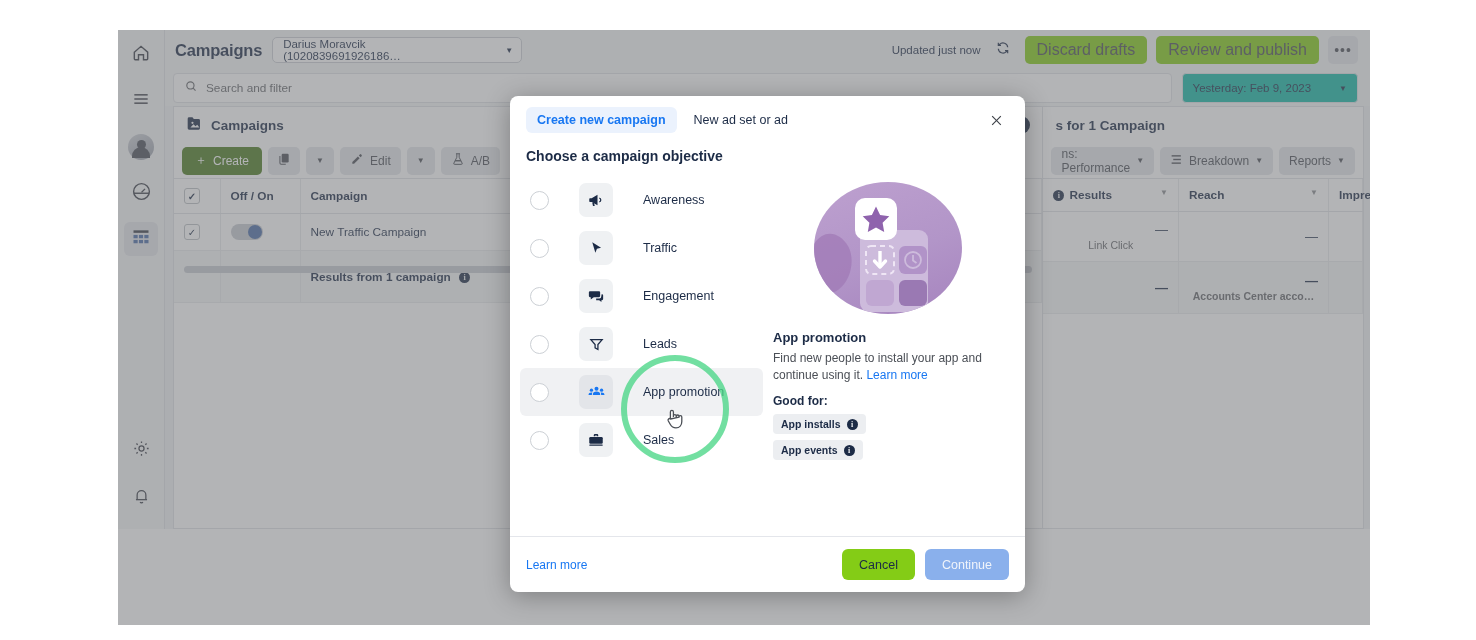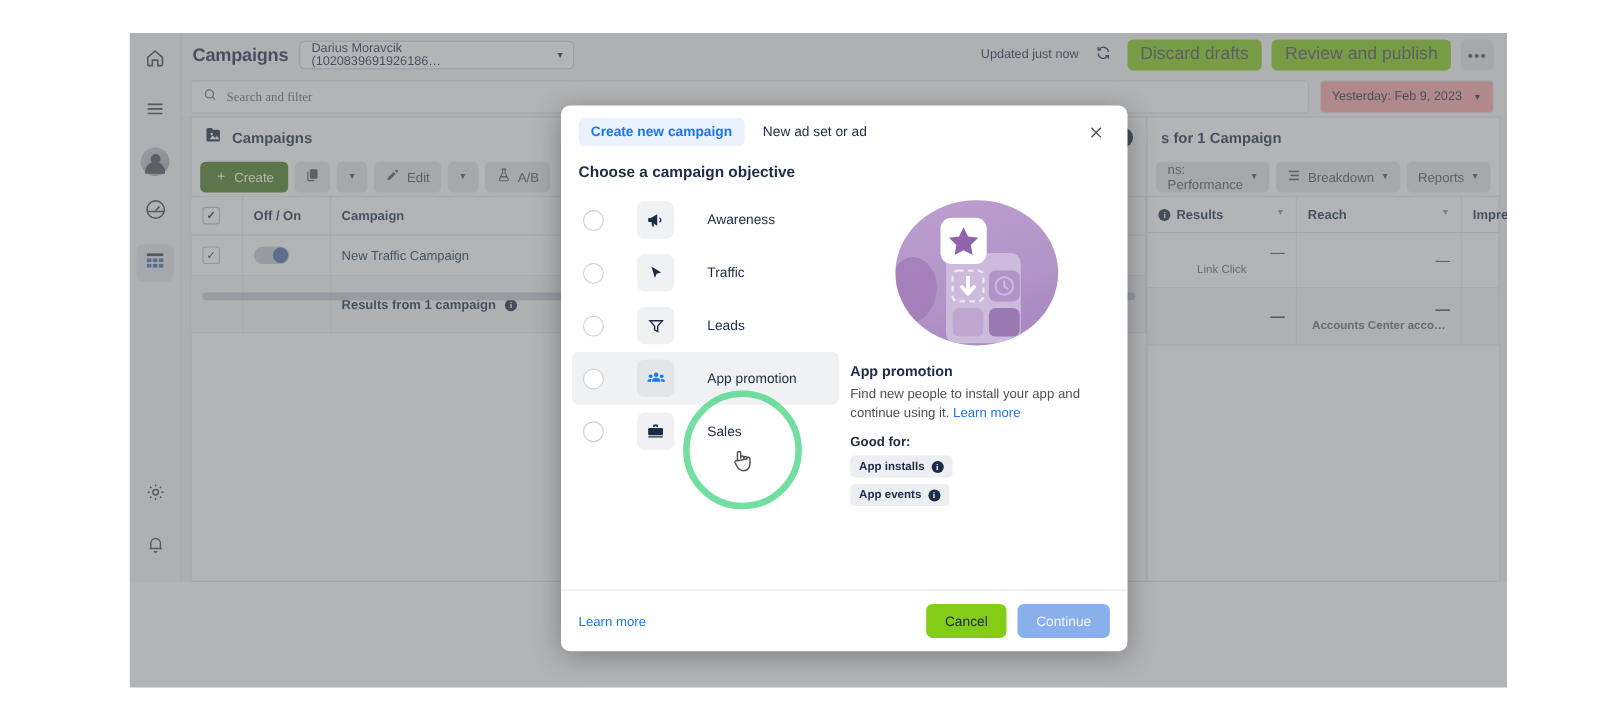"Search and filter" .searchrow .grow { font-family: Liberation Serif, serif -> none }
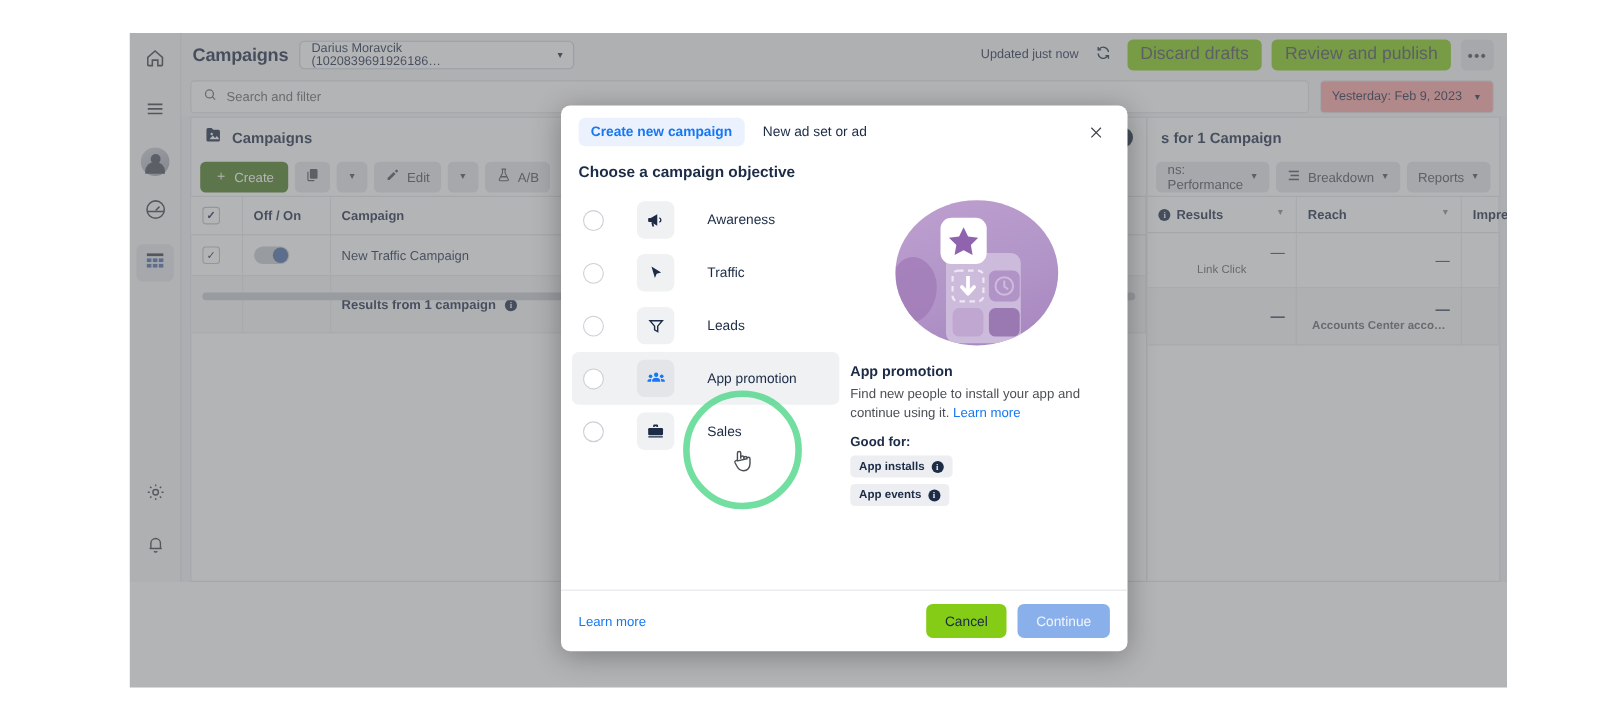"Yesterday: Feb 9, 2023" .daterange { background: #fca5a5 -> #14b8a6; gap: 10px -> 28px }
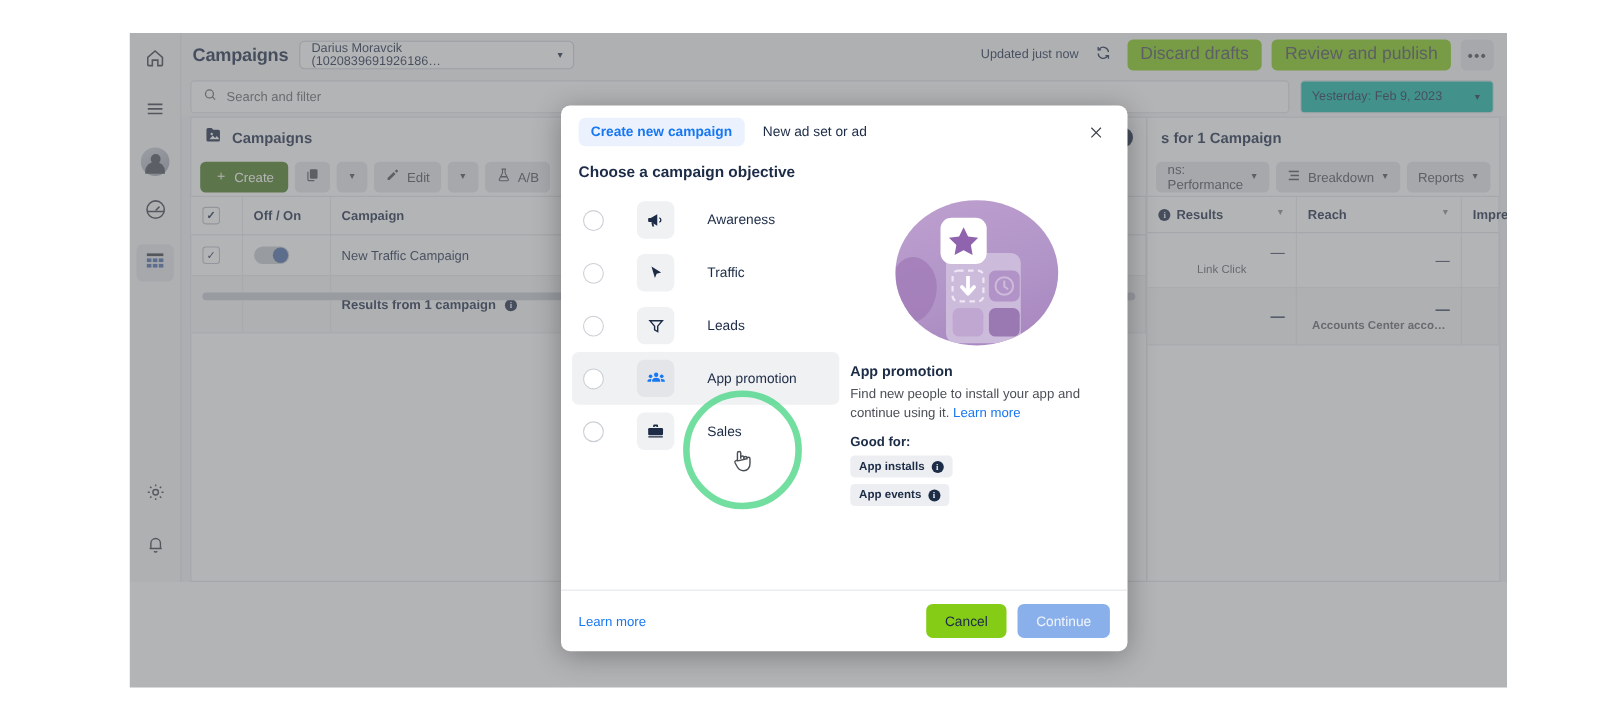"Engagement" div.obj-row { html: none -> <div> <div></div> <div> <svg> <path></path> <path></path> </svg> </div> <div>Engagement</div> </div> }
